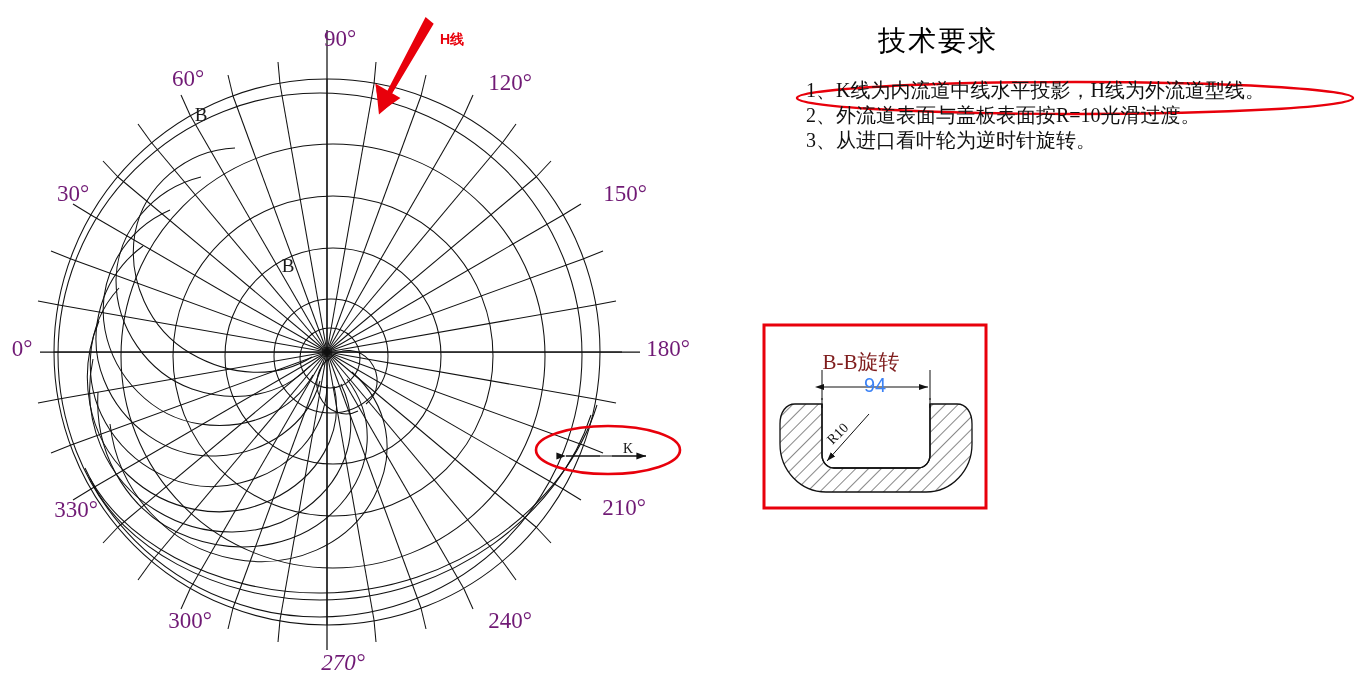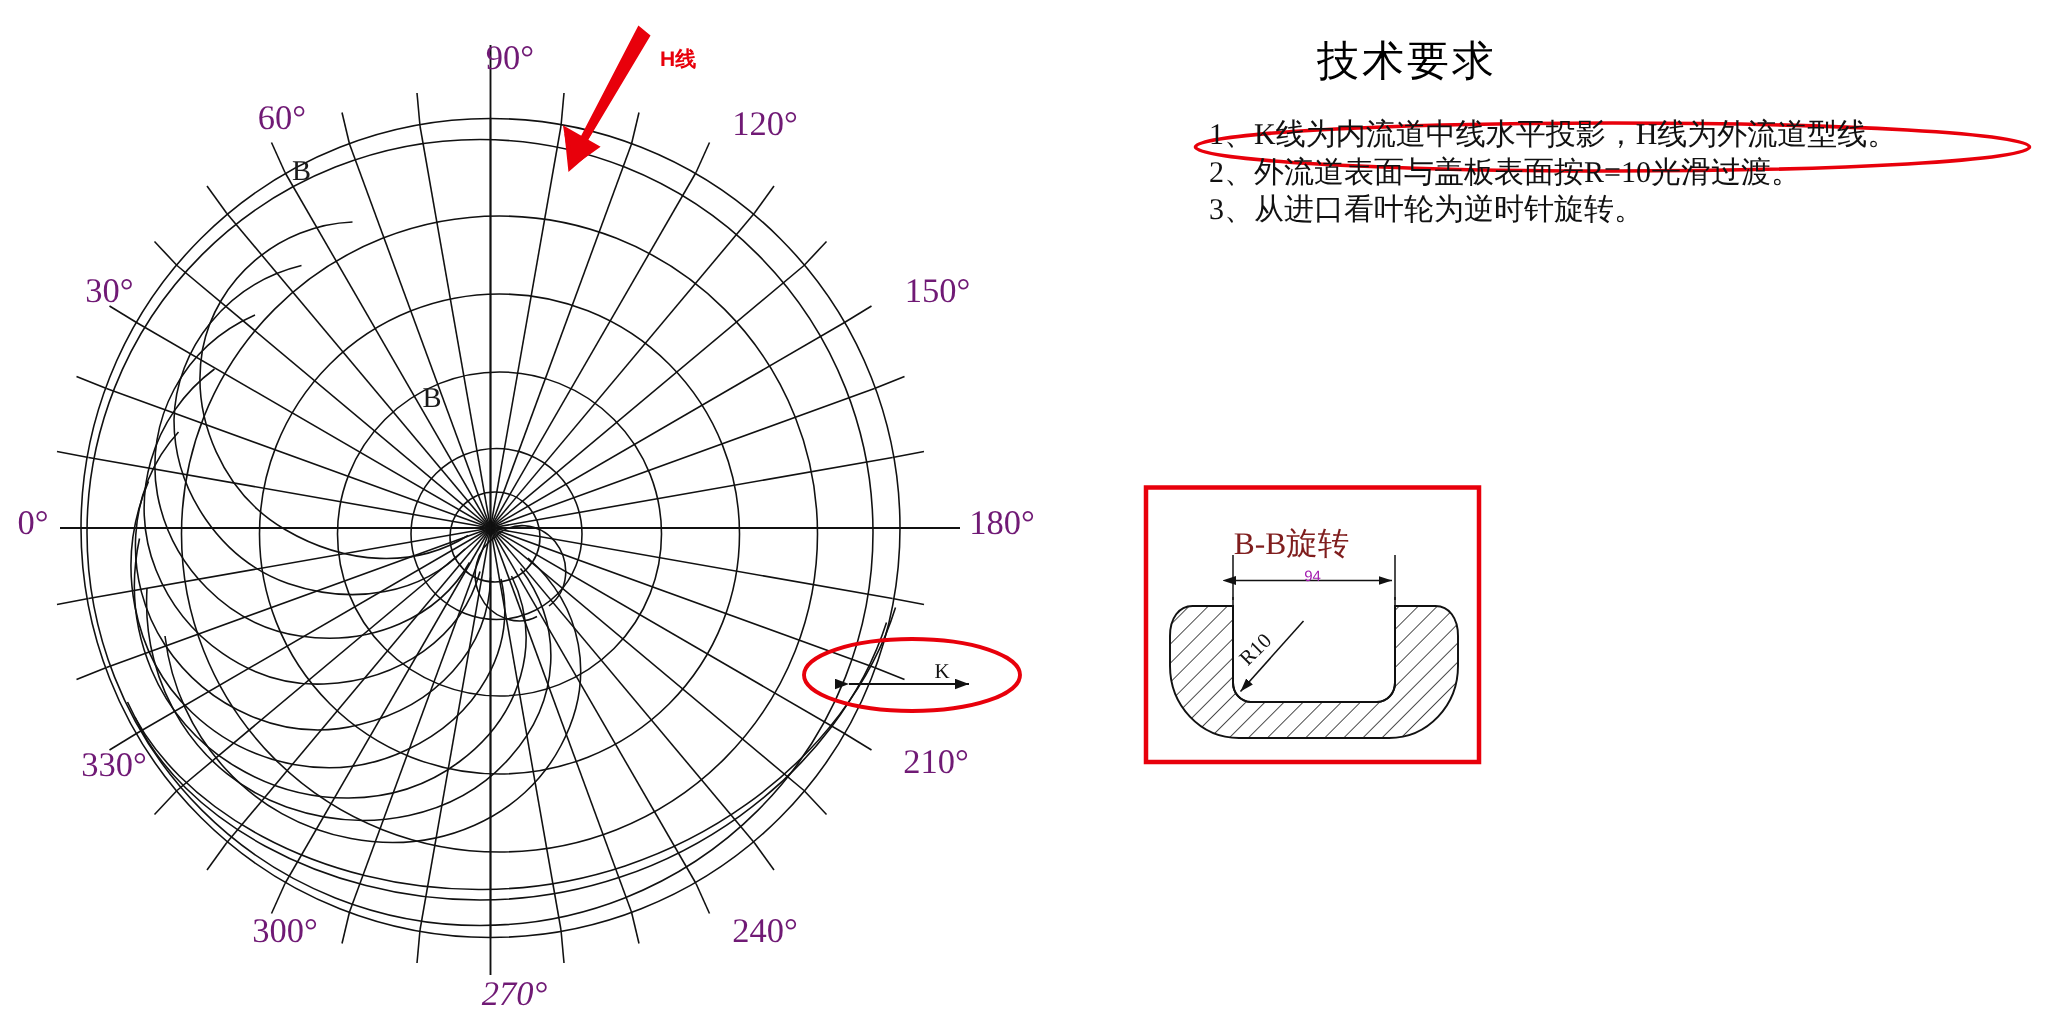"94" .dim94 { color: #a21caf -> #3b82f6; font-size: 10px -> 20px }
